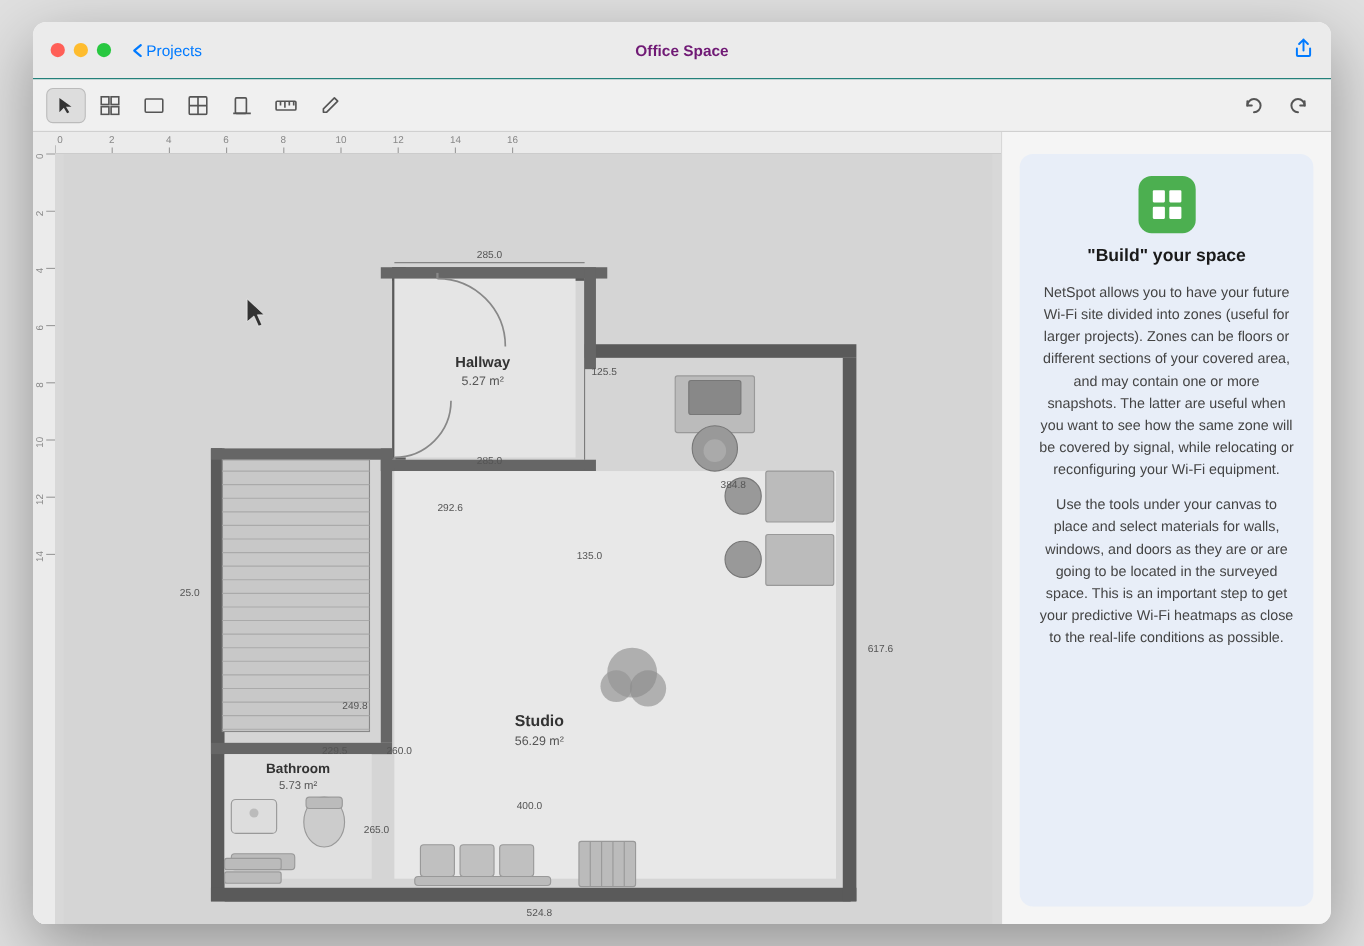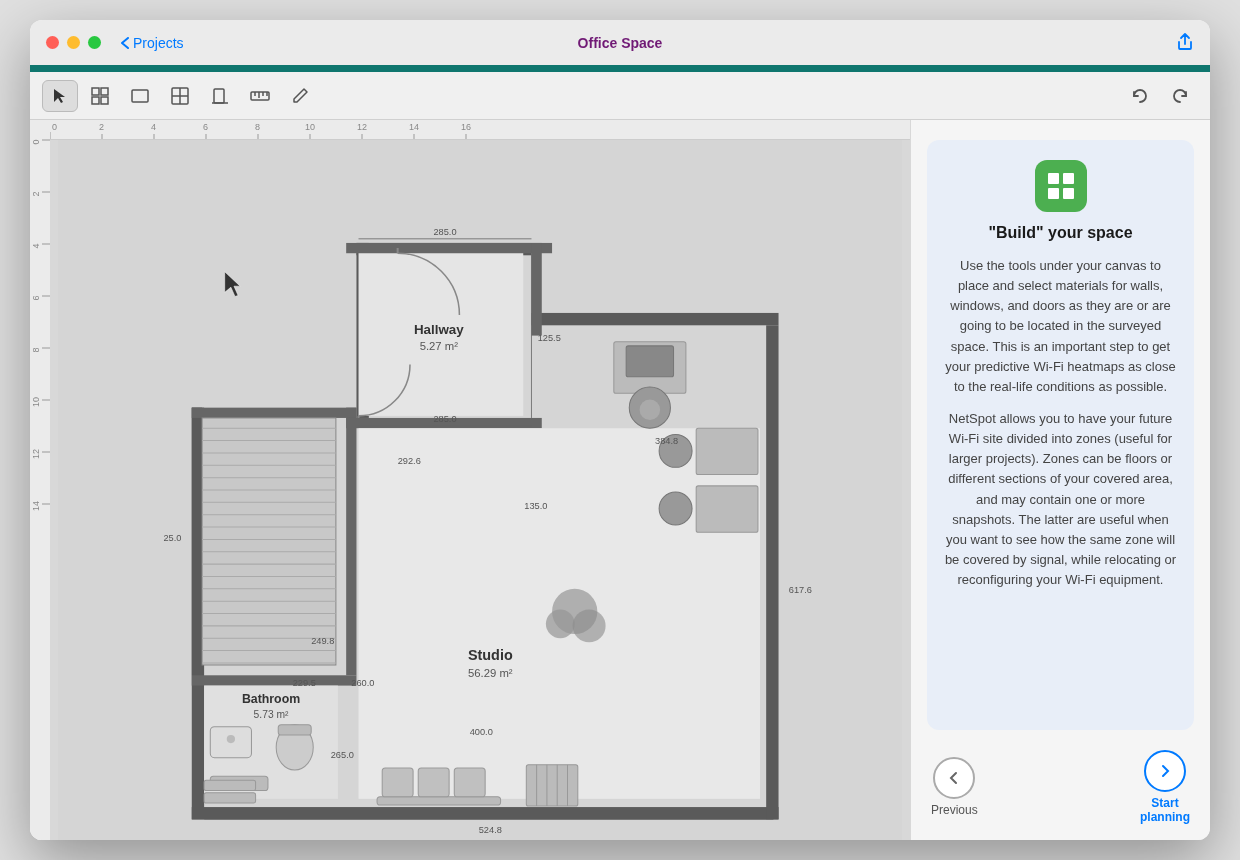"Projects" .title-bar { border-bottom: 7px solid #0f766e -> 1px solid #0f766e }
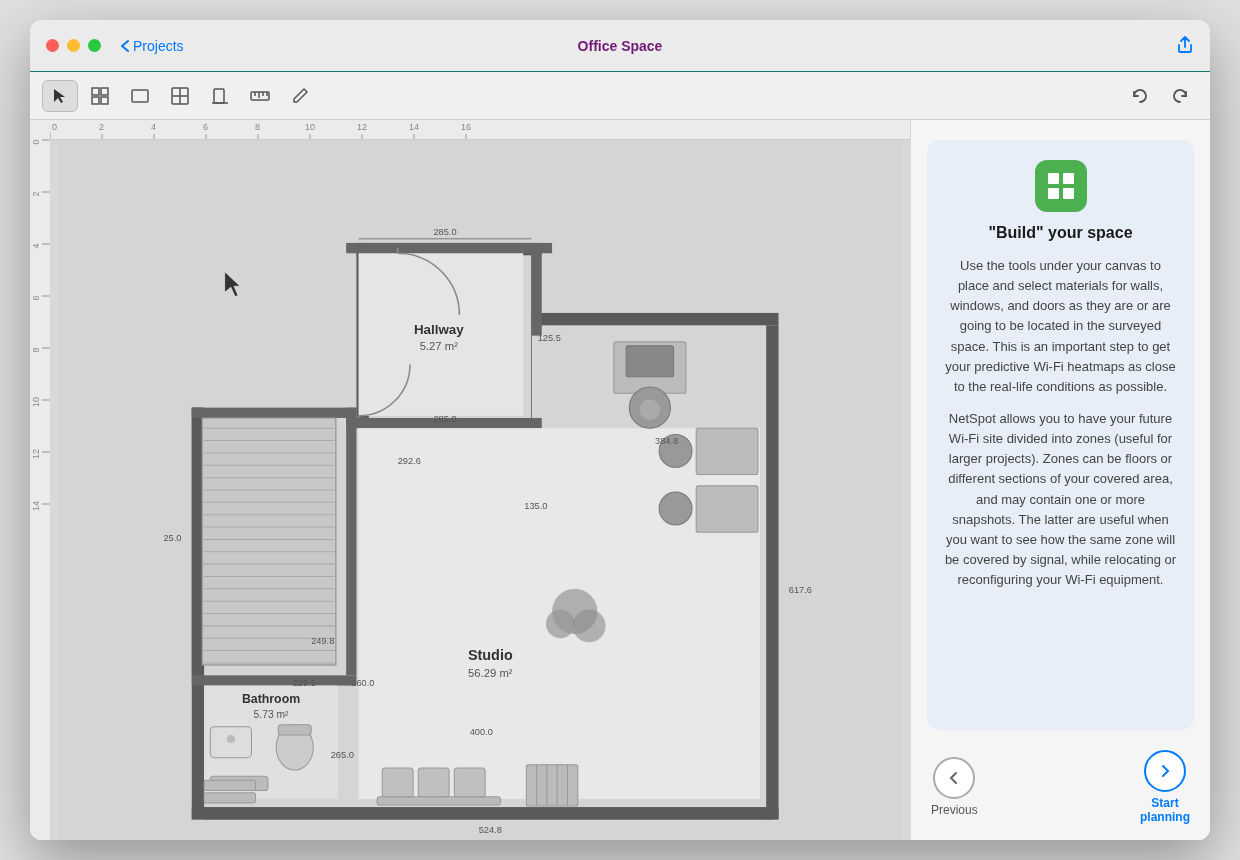"Use the tools under your" p.info-text { order: before "NetSpot allows you to have" -> after "NetSpot allows you to have" }
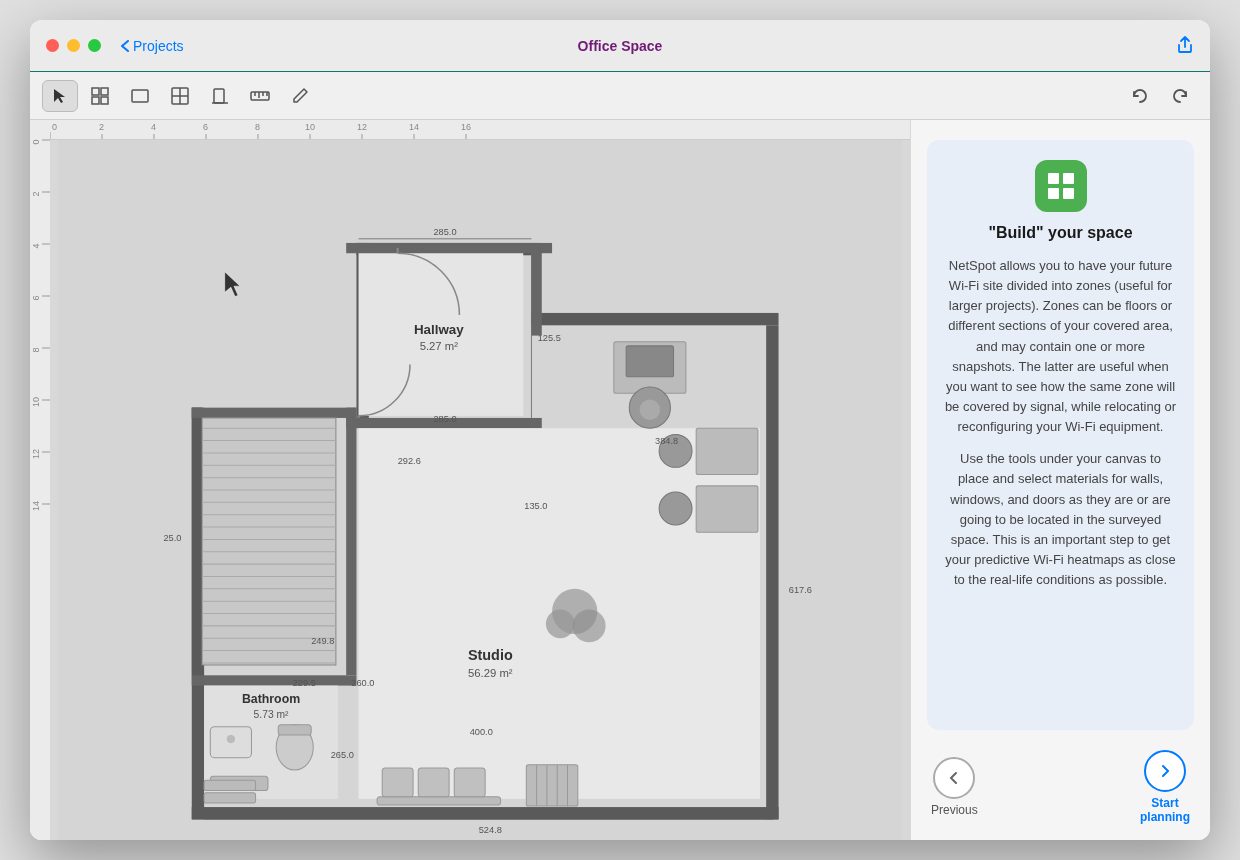"Previous" div.panel-footer { html: <div> <div> <div> <svg> <polyline></polyline> </svg> </div> <span>Previous</span> </div> <div> <div> <svg> <polyline></polyline> </svg> </div> <span>Start planning</span> </div> </div> -> none }
